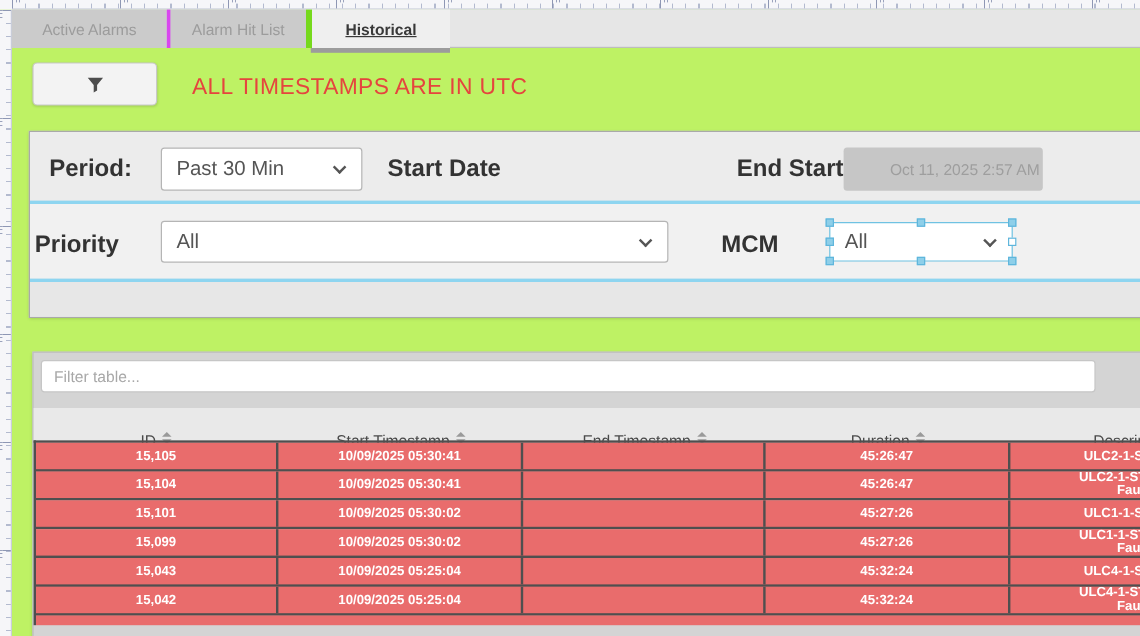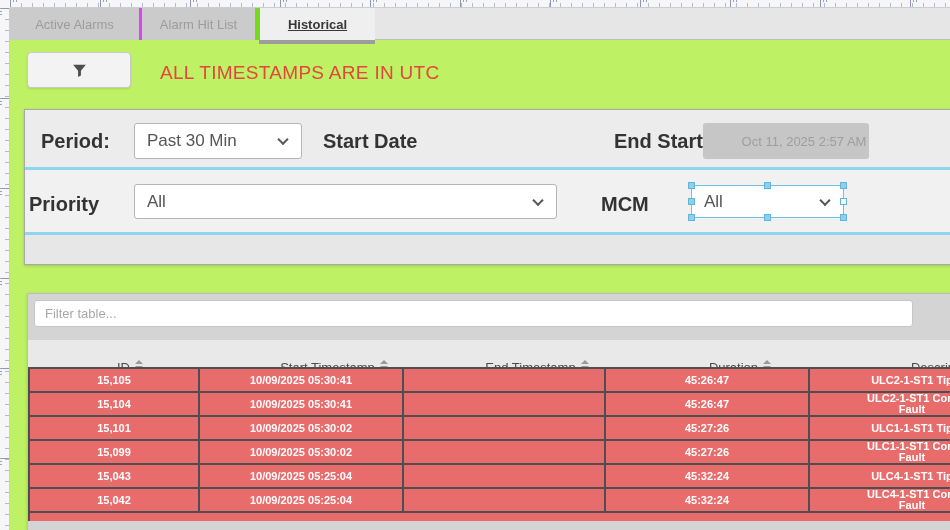"15,105" .td-0 { width: 170px -> 202px }
